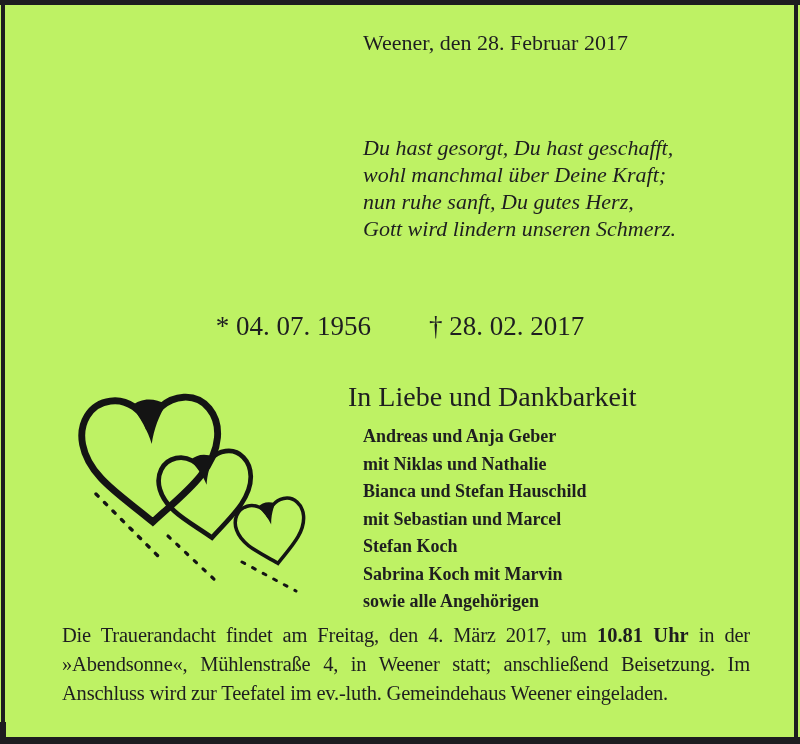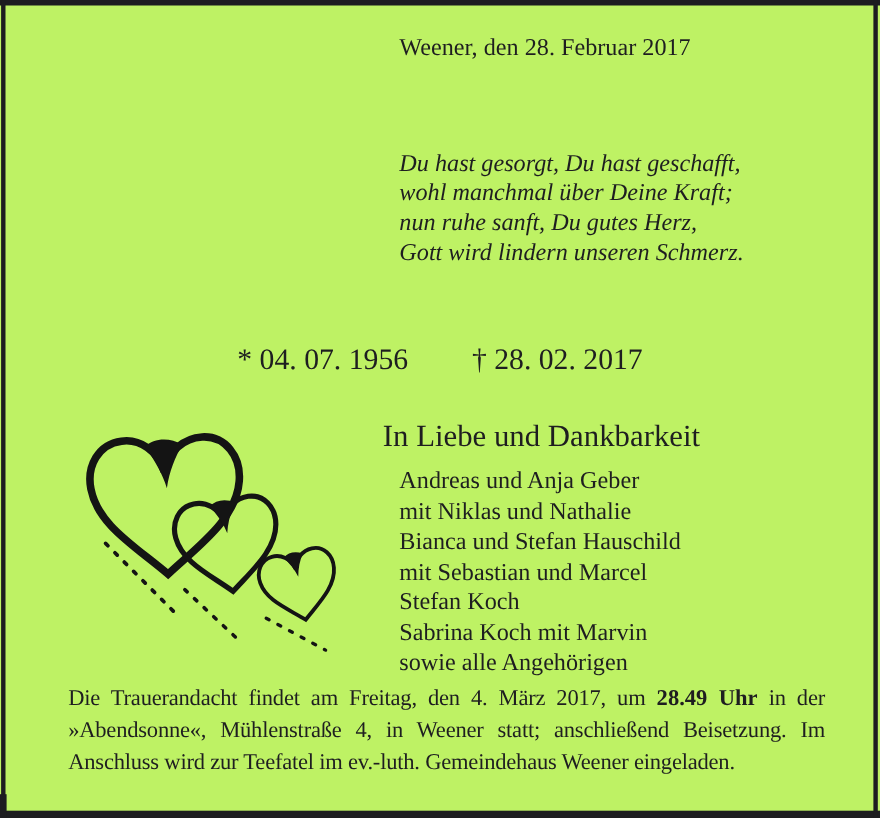"Andreas und Anja Geber" .mourners { font-size: 22px -> 18px; font-weight: normal -> bold }
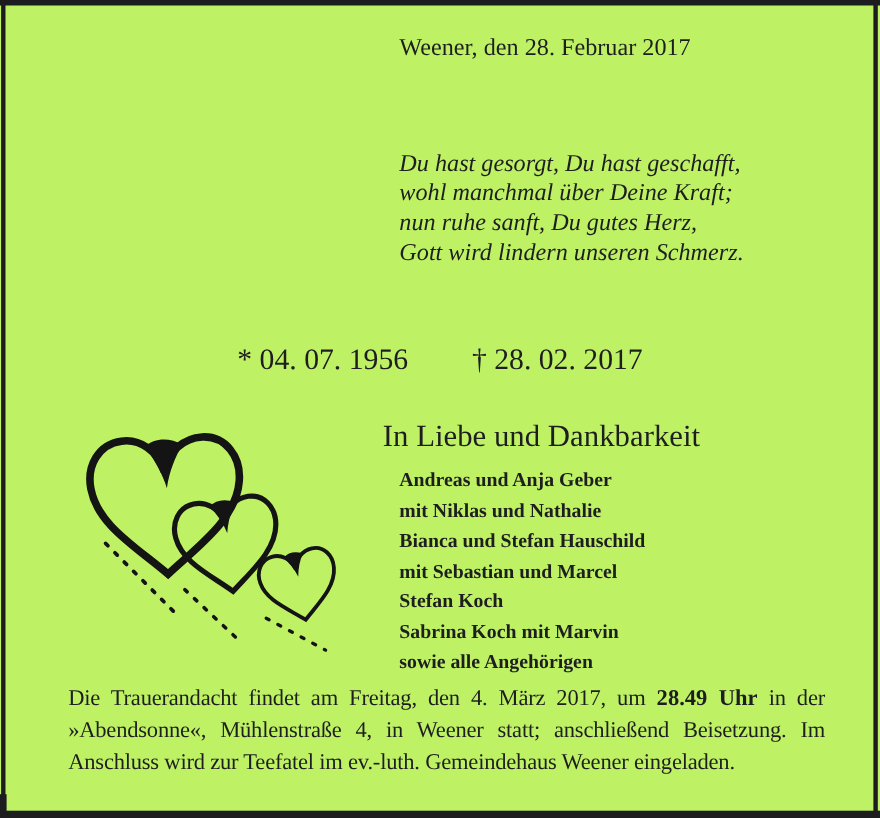"28.49 Uhr" b { text: 28.49 -> 10.81 }
